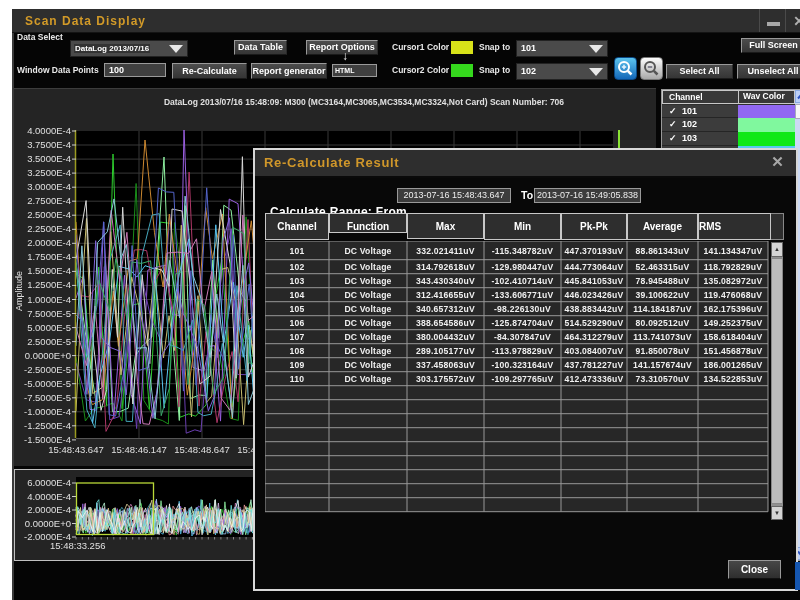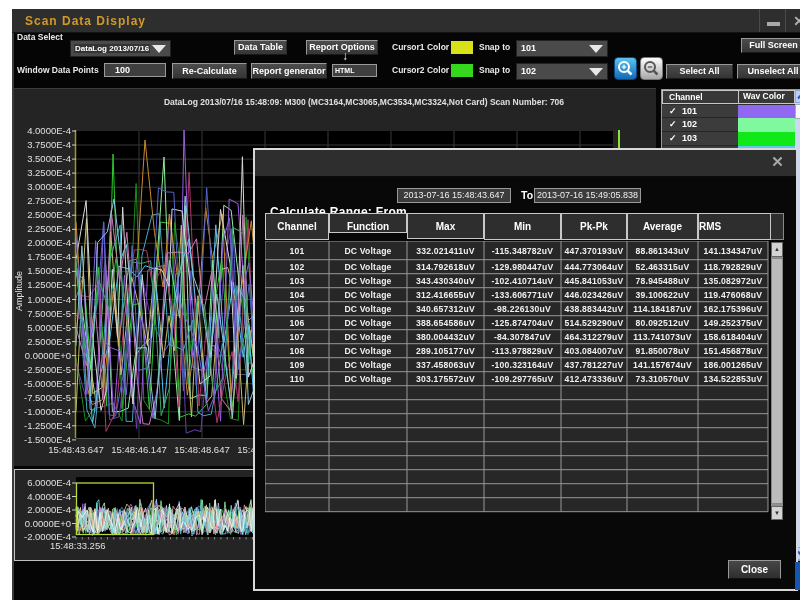"DataLog 2013/07/16" div.dd { width: 101px -> 118px }
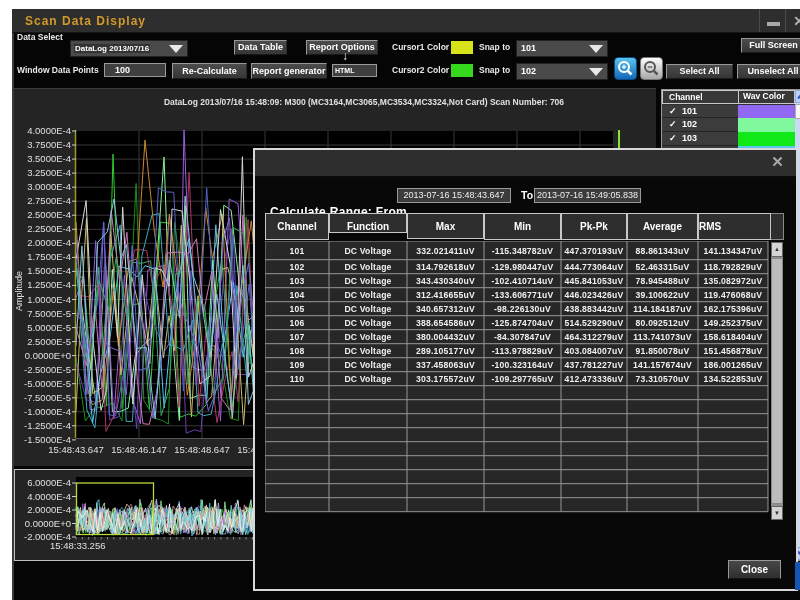"100" div.inp { padding-left: 10px -> 4px }
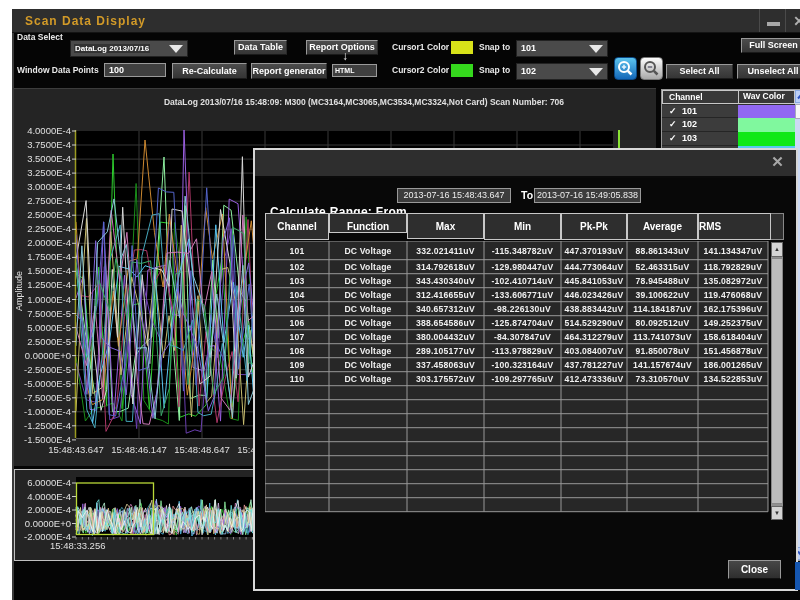"Re-Calculate Result" div { html: none -> <div>Re-Calculate Result</div> }
